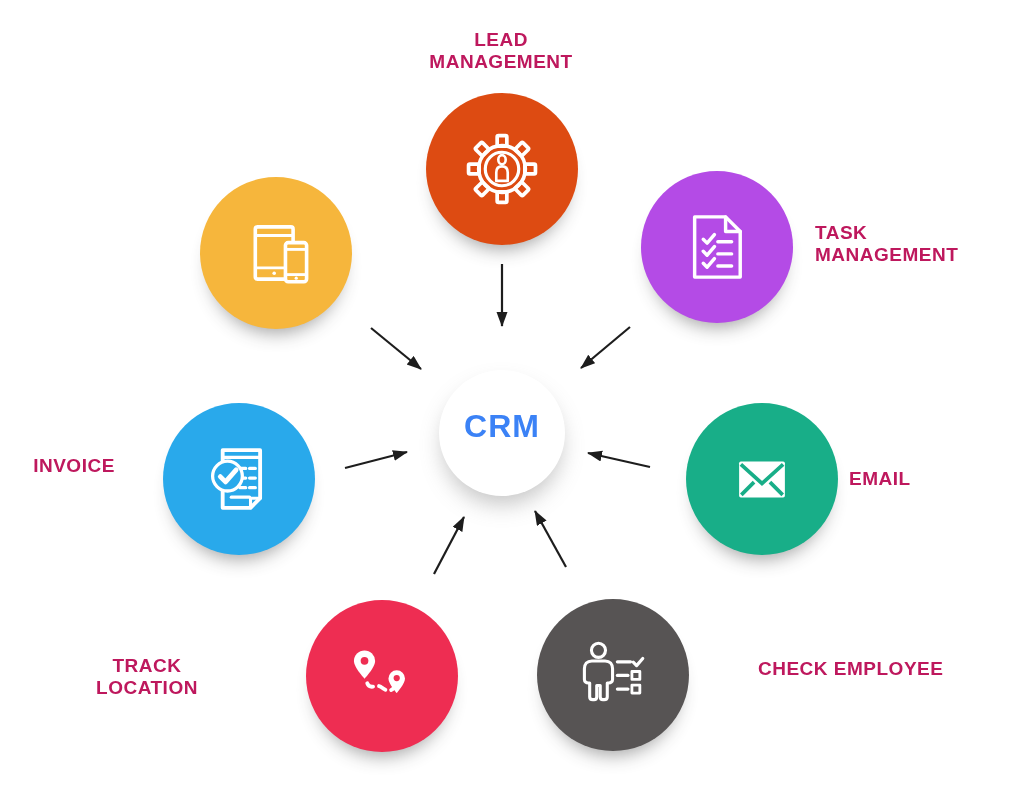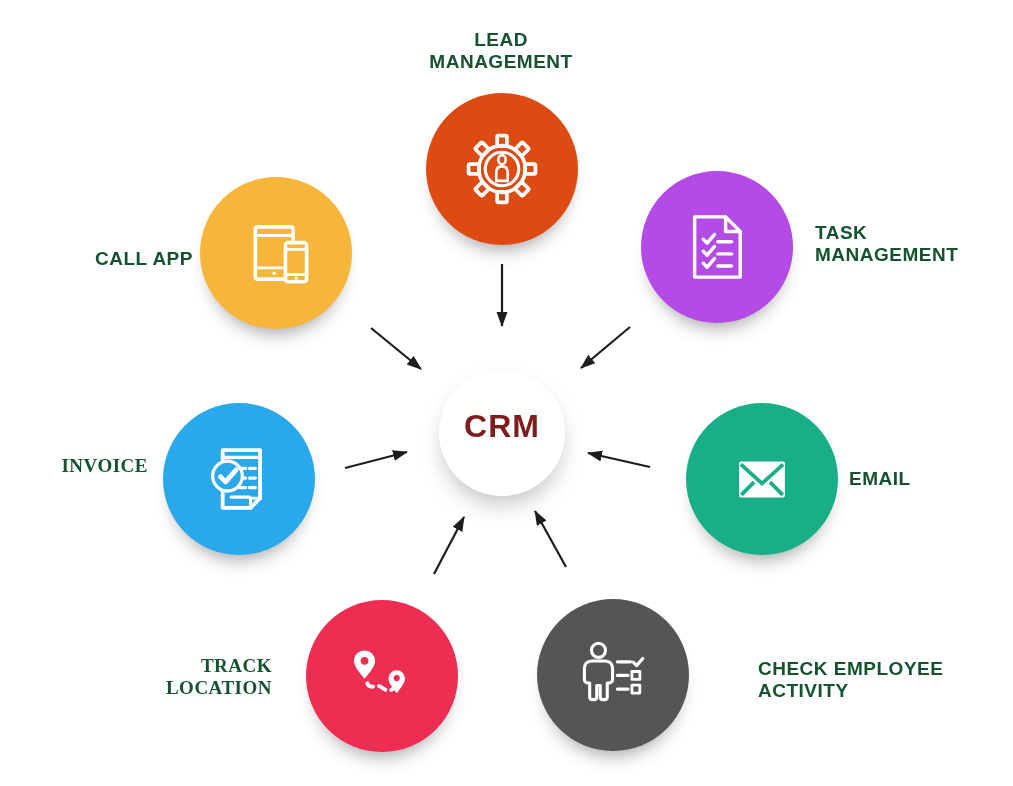"LEAD" .node-label { color: #14532d -> #be185d }
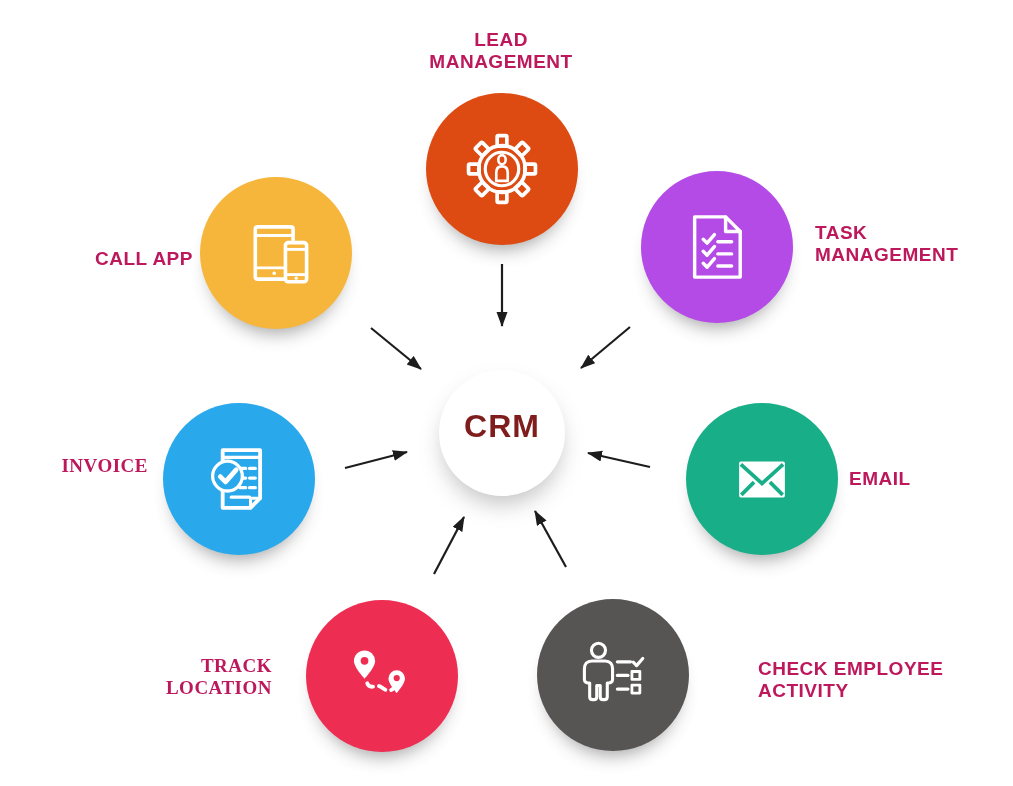"CALL APP" div.node-label { html: <div> <span>CALL APP</span> </div> -> none }
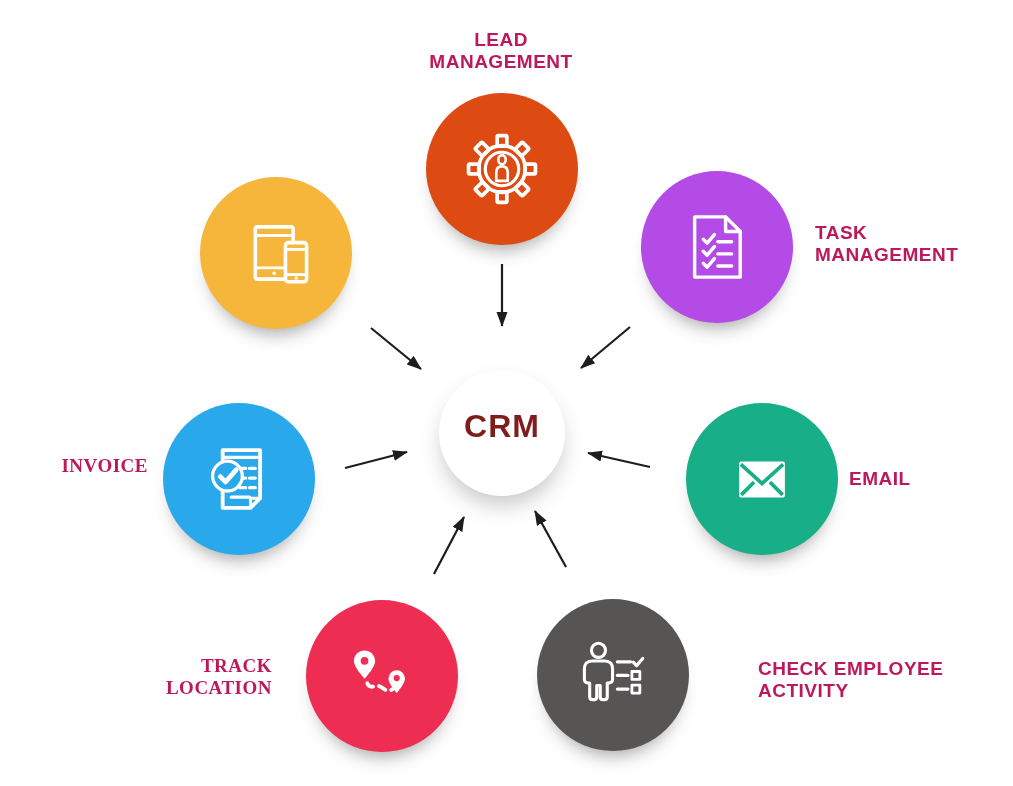"CRM" .crm-text { color: #7f1d1d -> #3b82f6 }
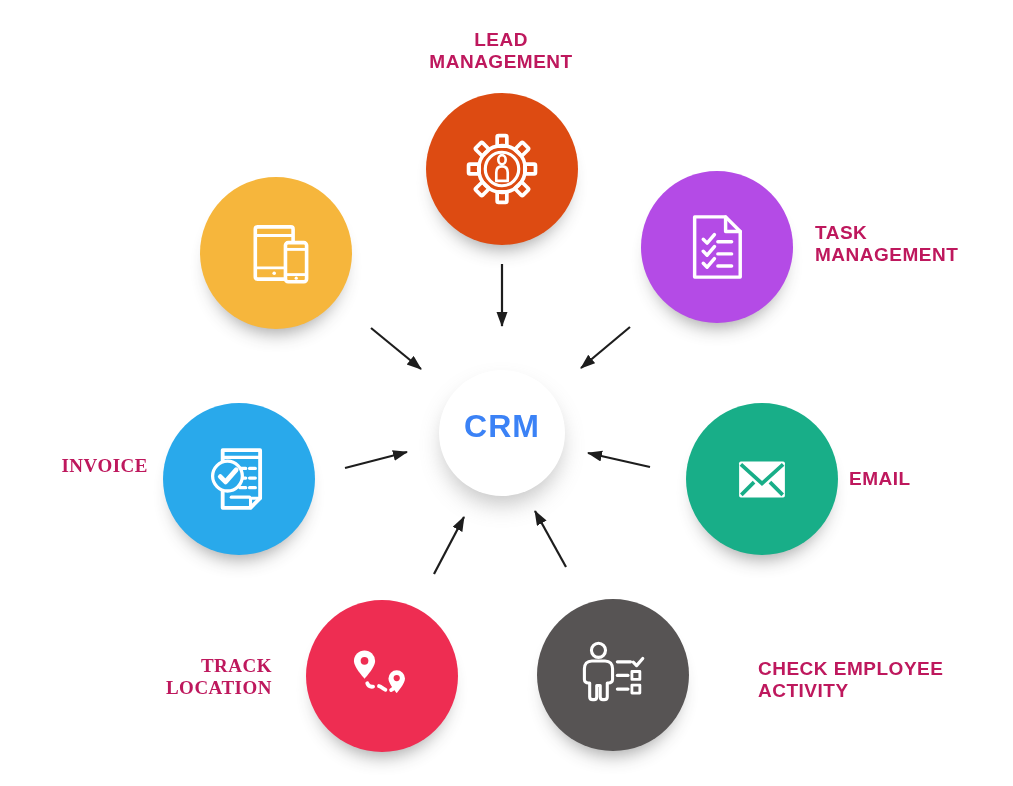"INVOICE" .ta-r { font-family: Liberation Serif, serif -> none; text-align: right -> center }
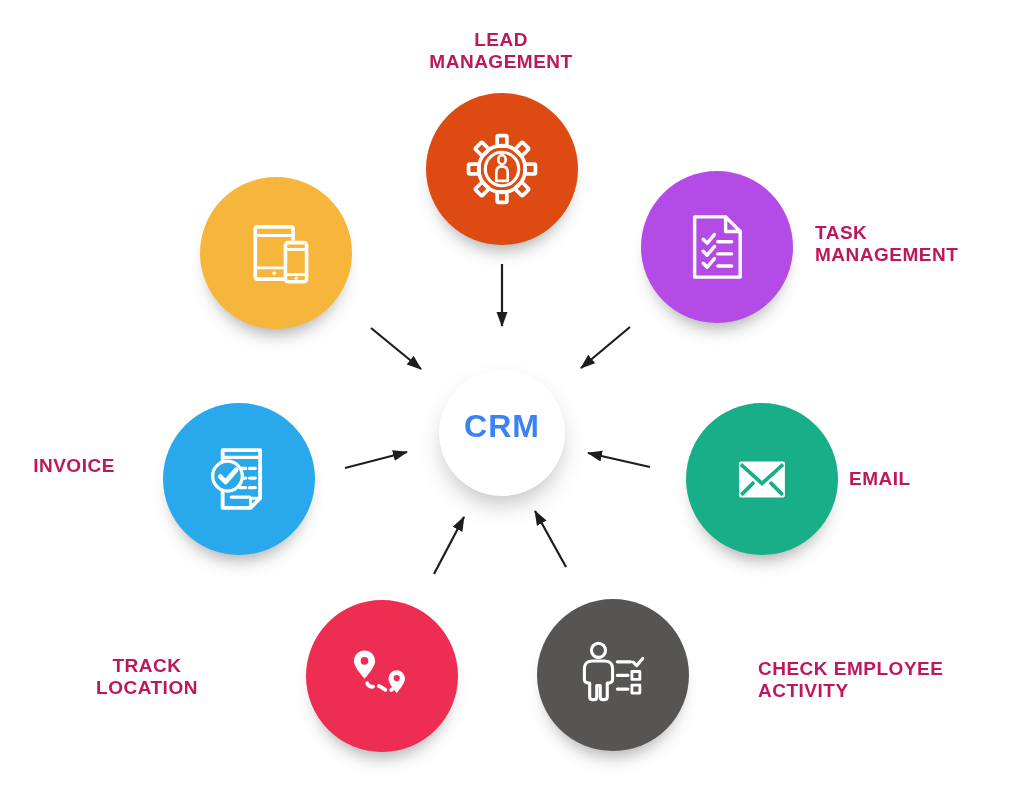"ACTIVITY" span.line { html: <span>ACTIVITY</span> -> none }
